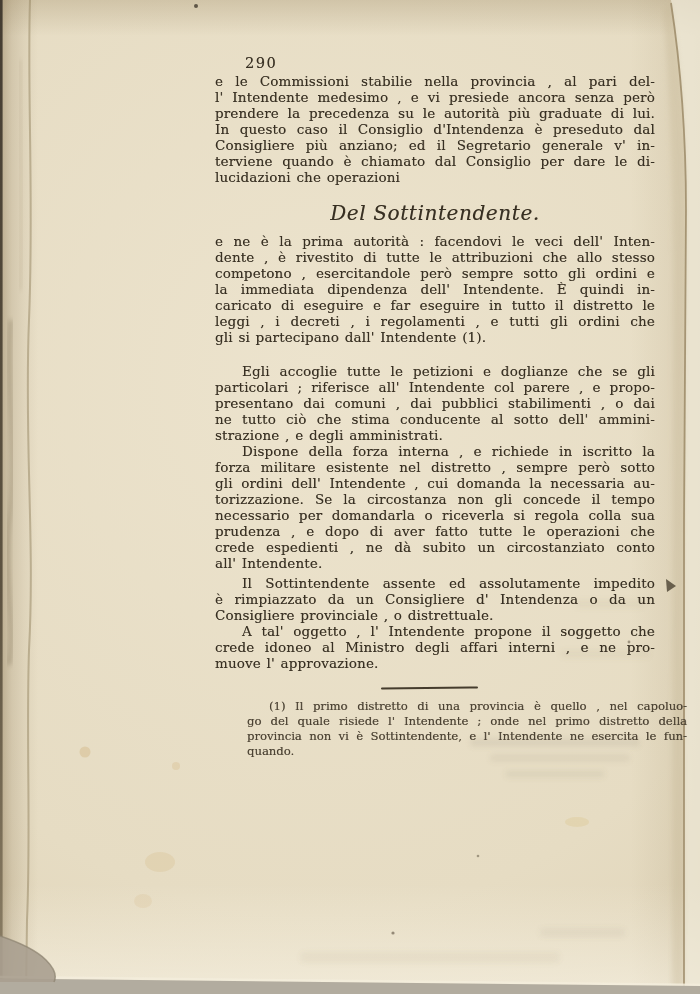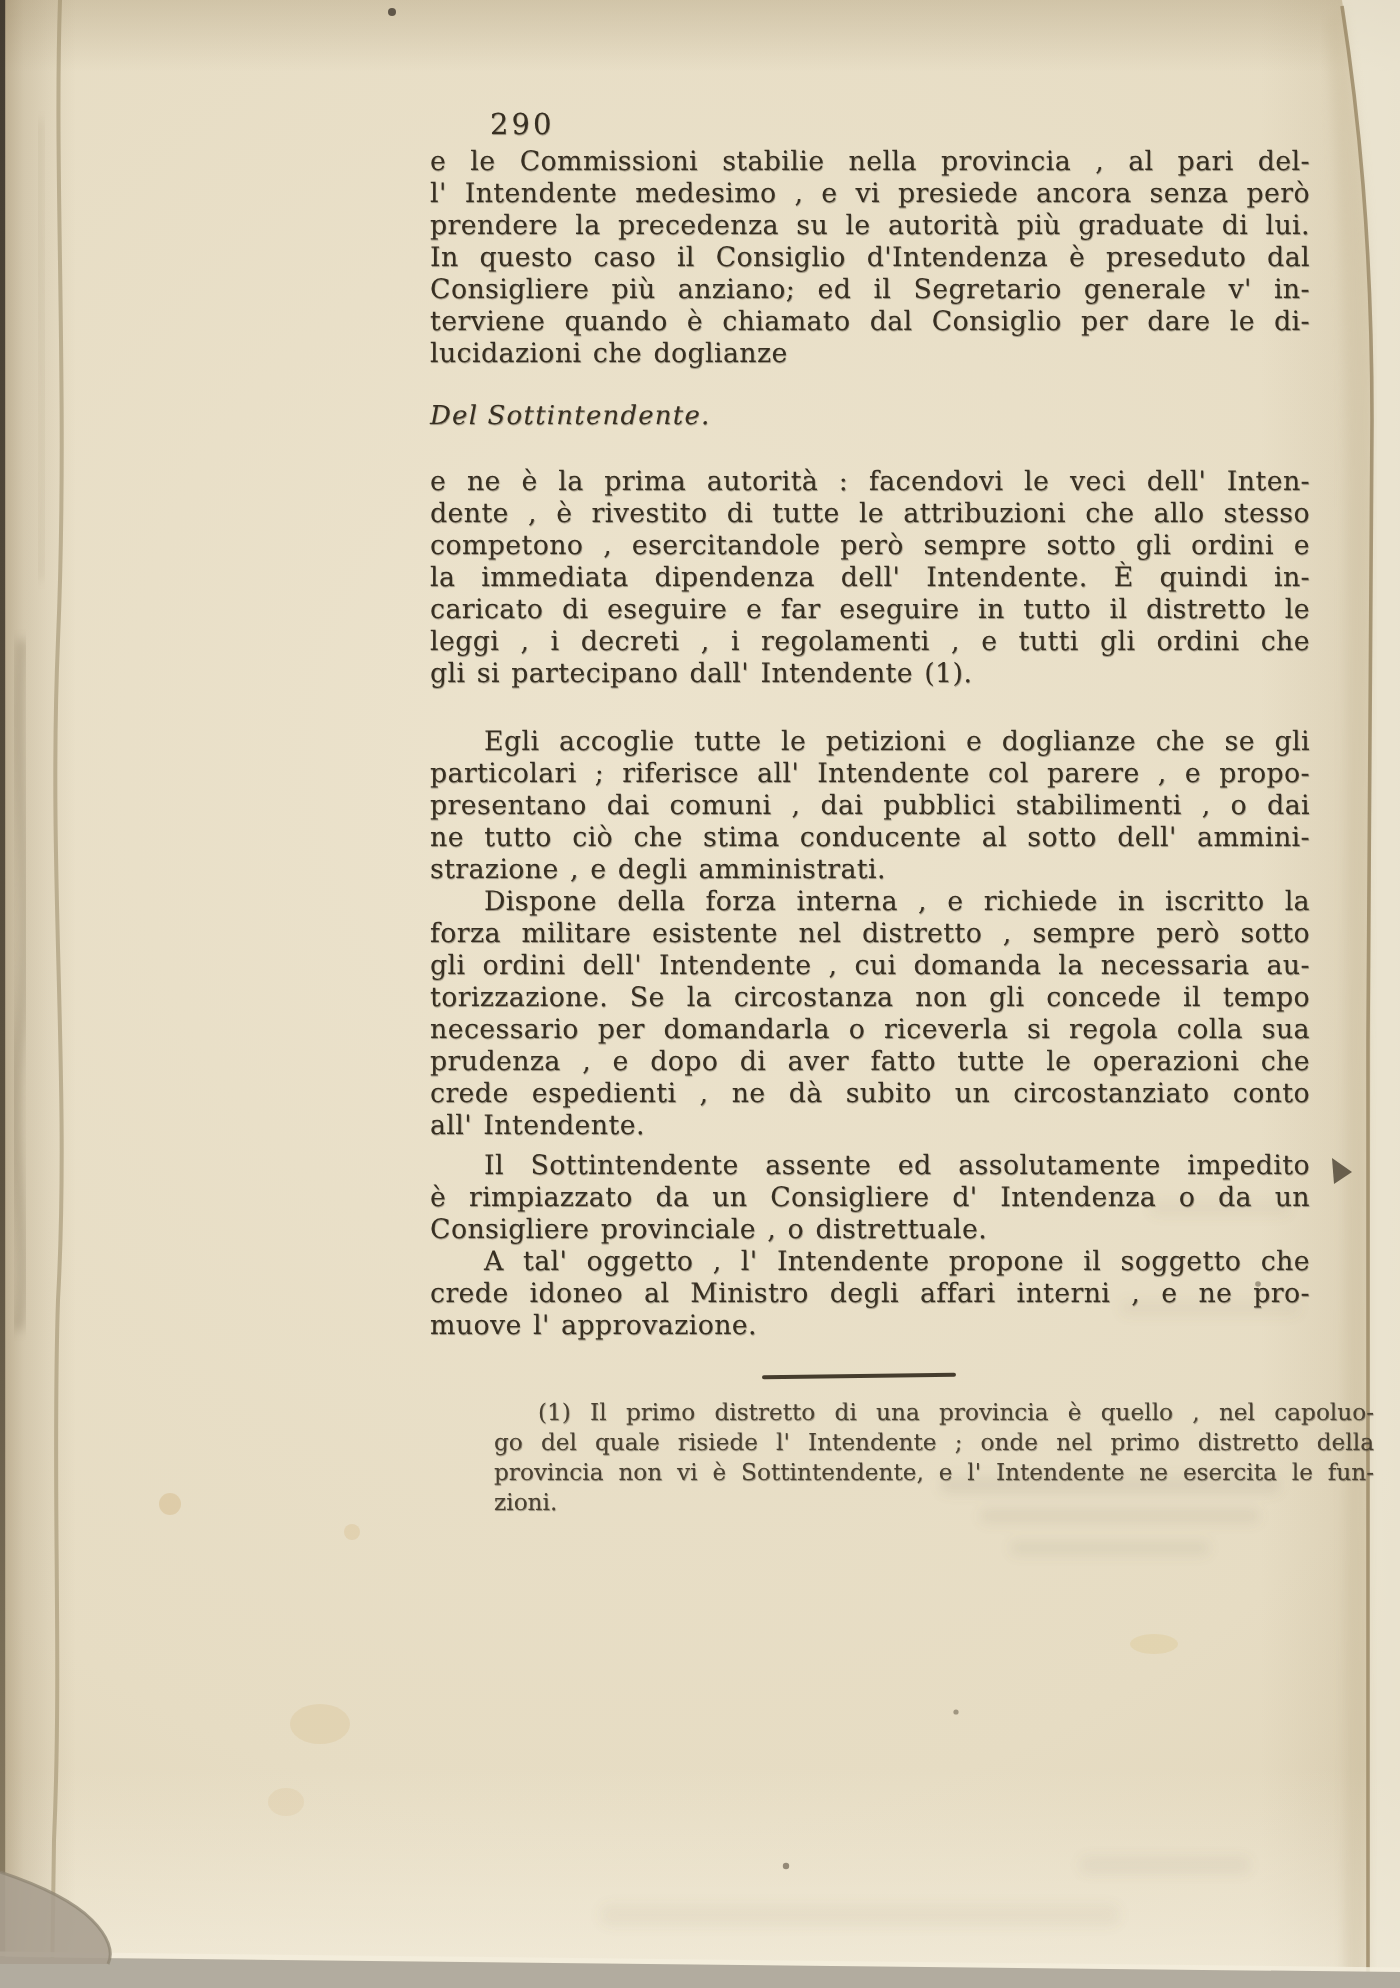"lucidazioni che doglianze" div.ln { text: doglianze -> operazioni }
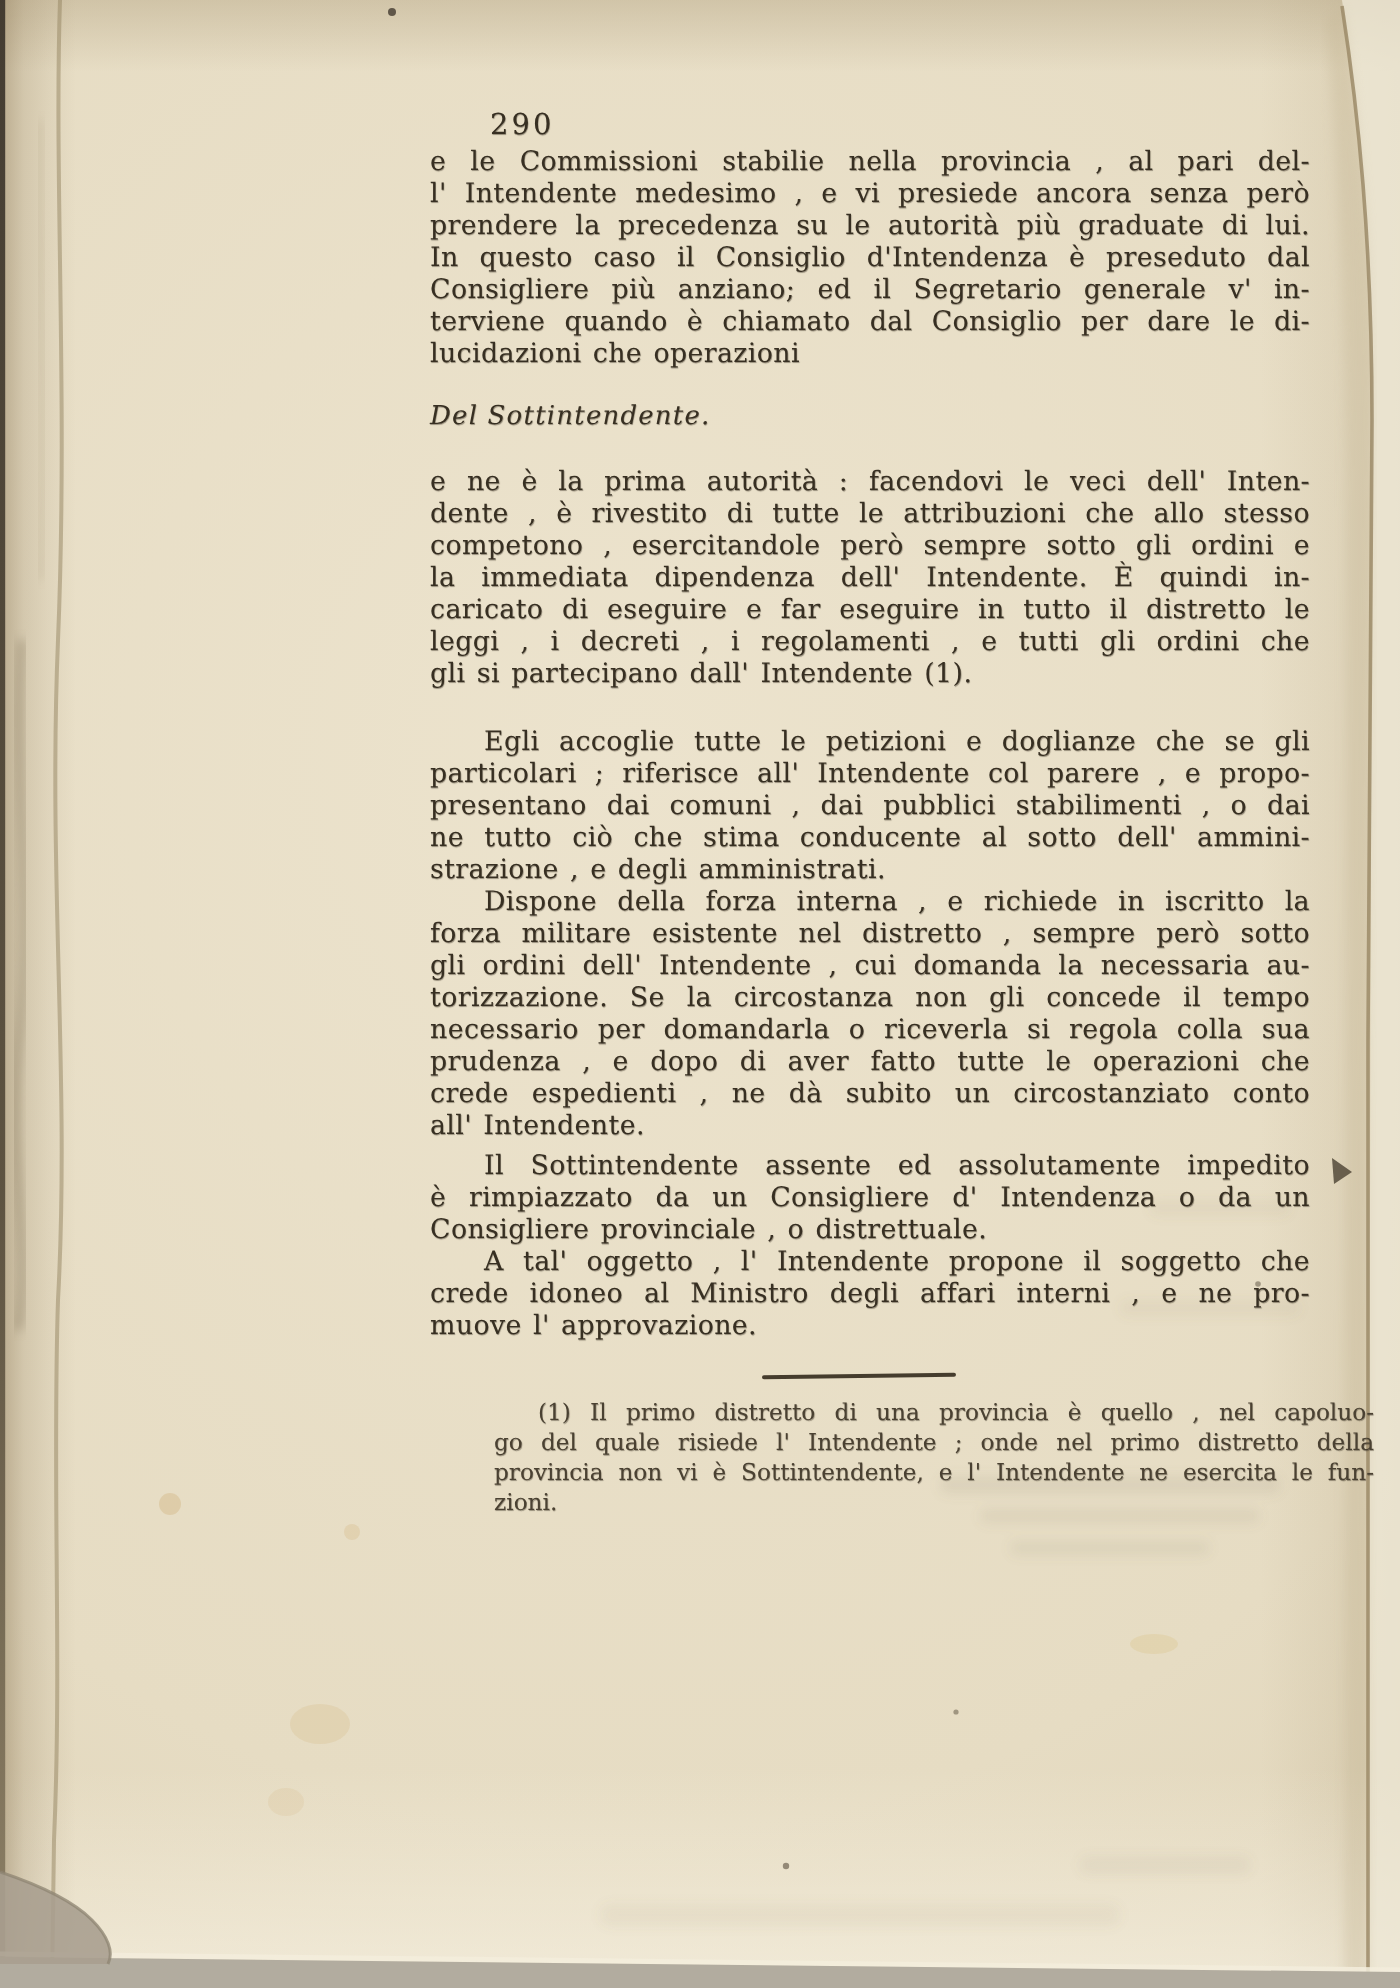"Del Sottintendente." .heading { font-size: 13px -> 20px; text-align: none -> center }
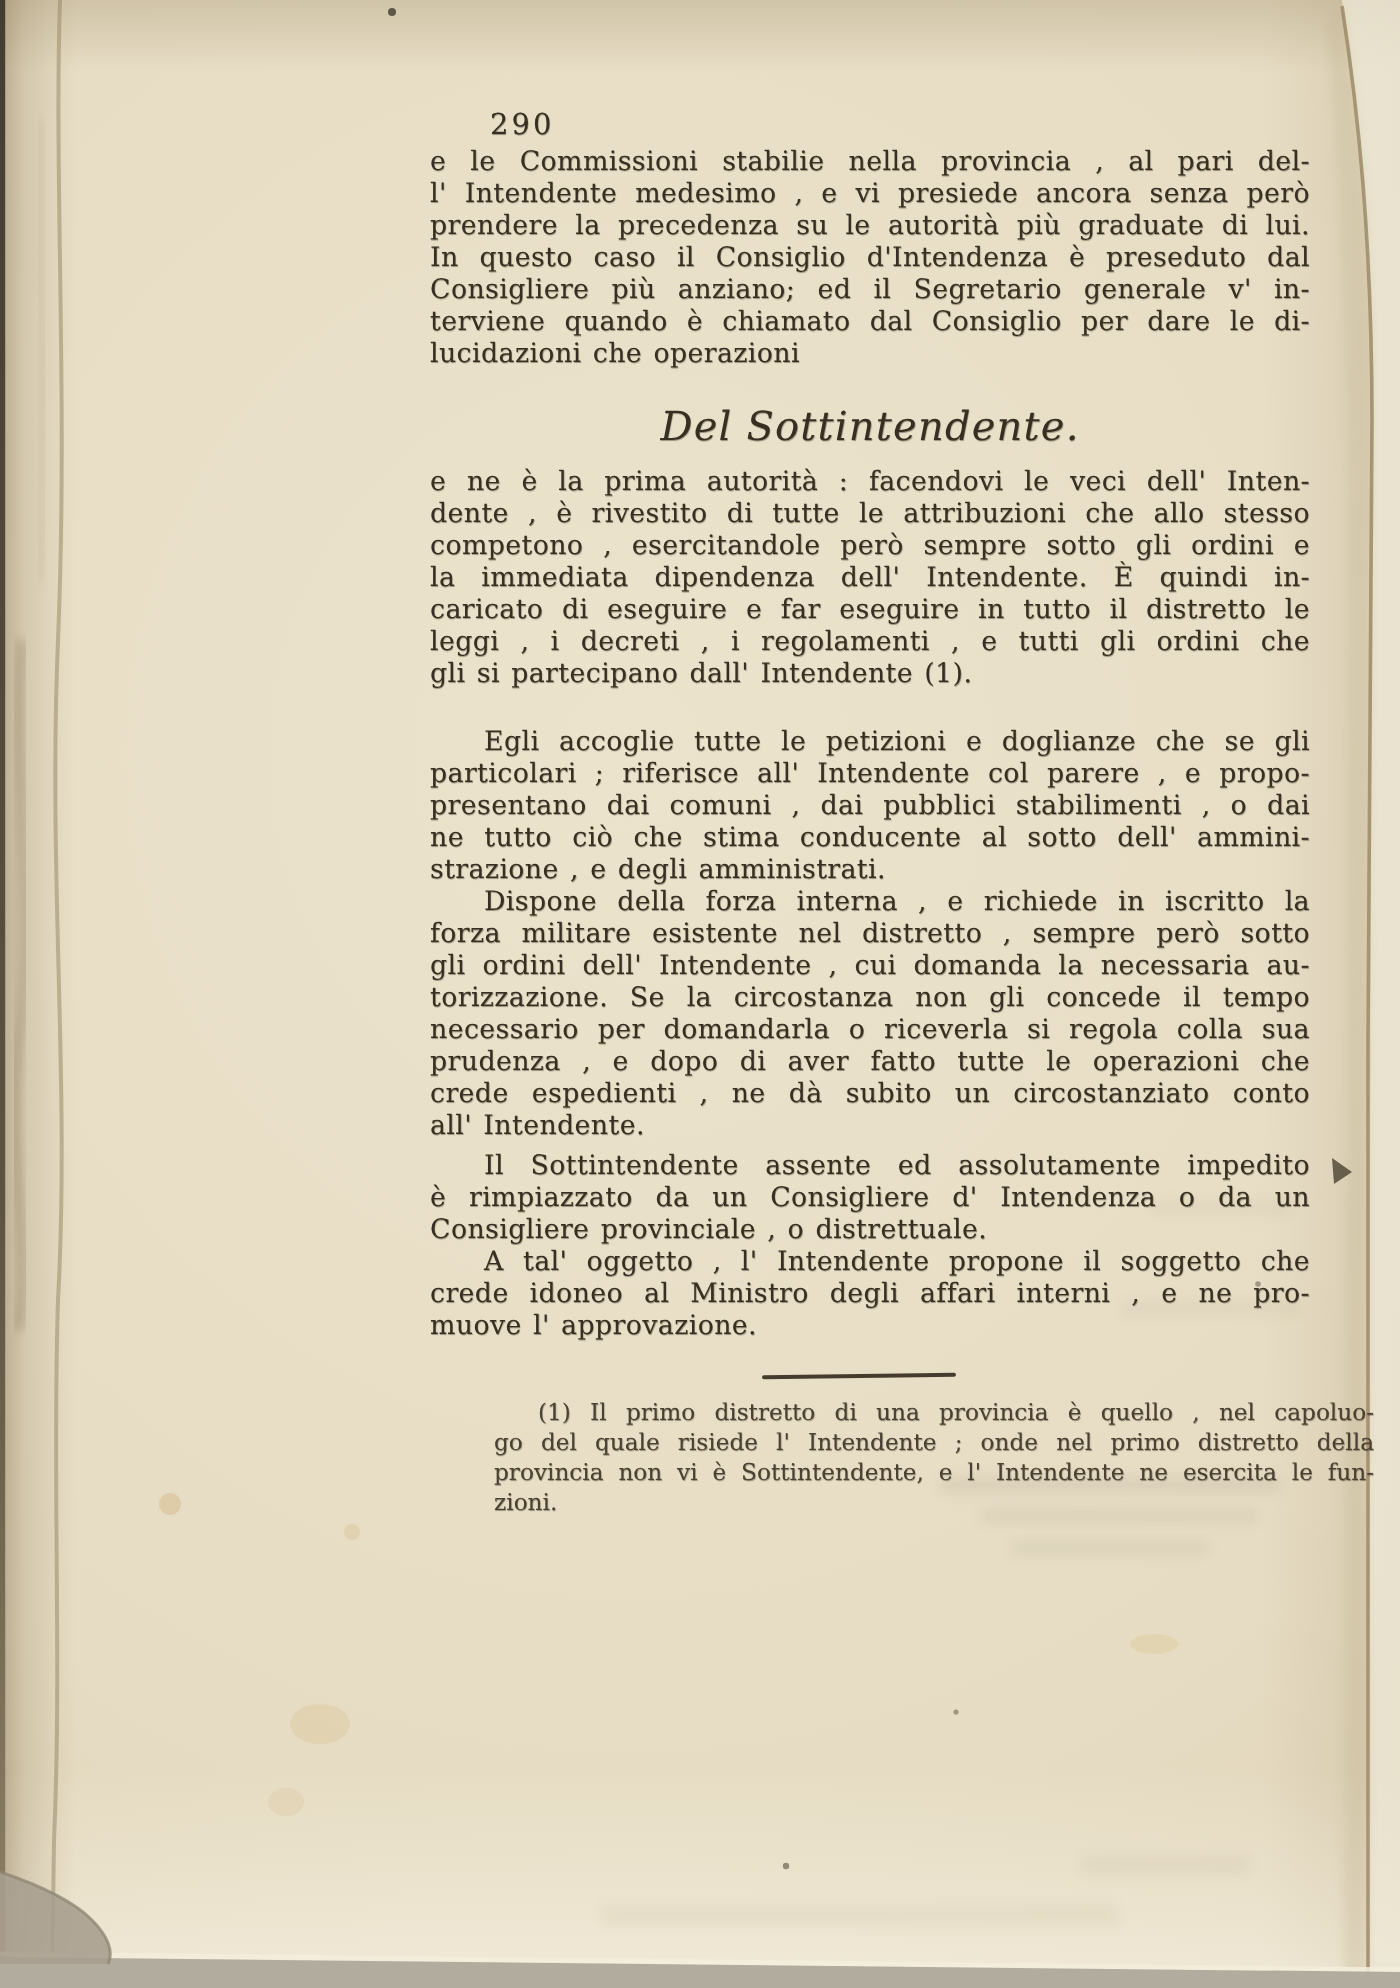"zioni." div.ln { text: zioni -> quando }
